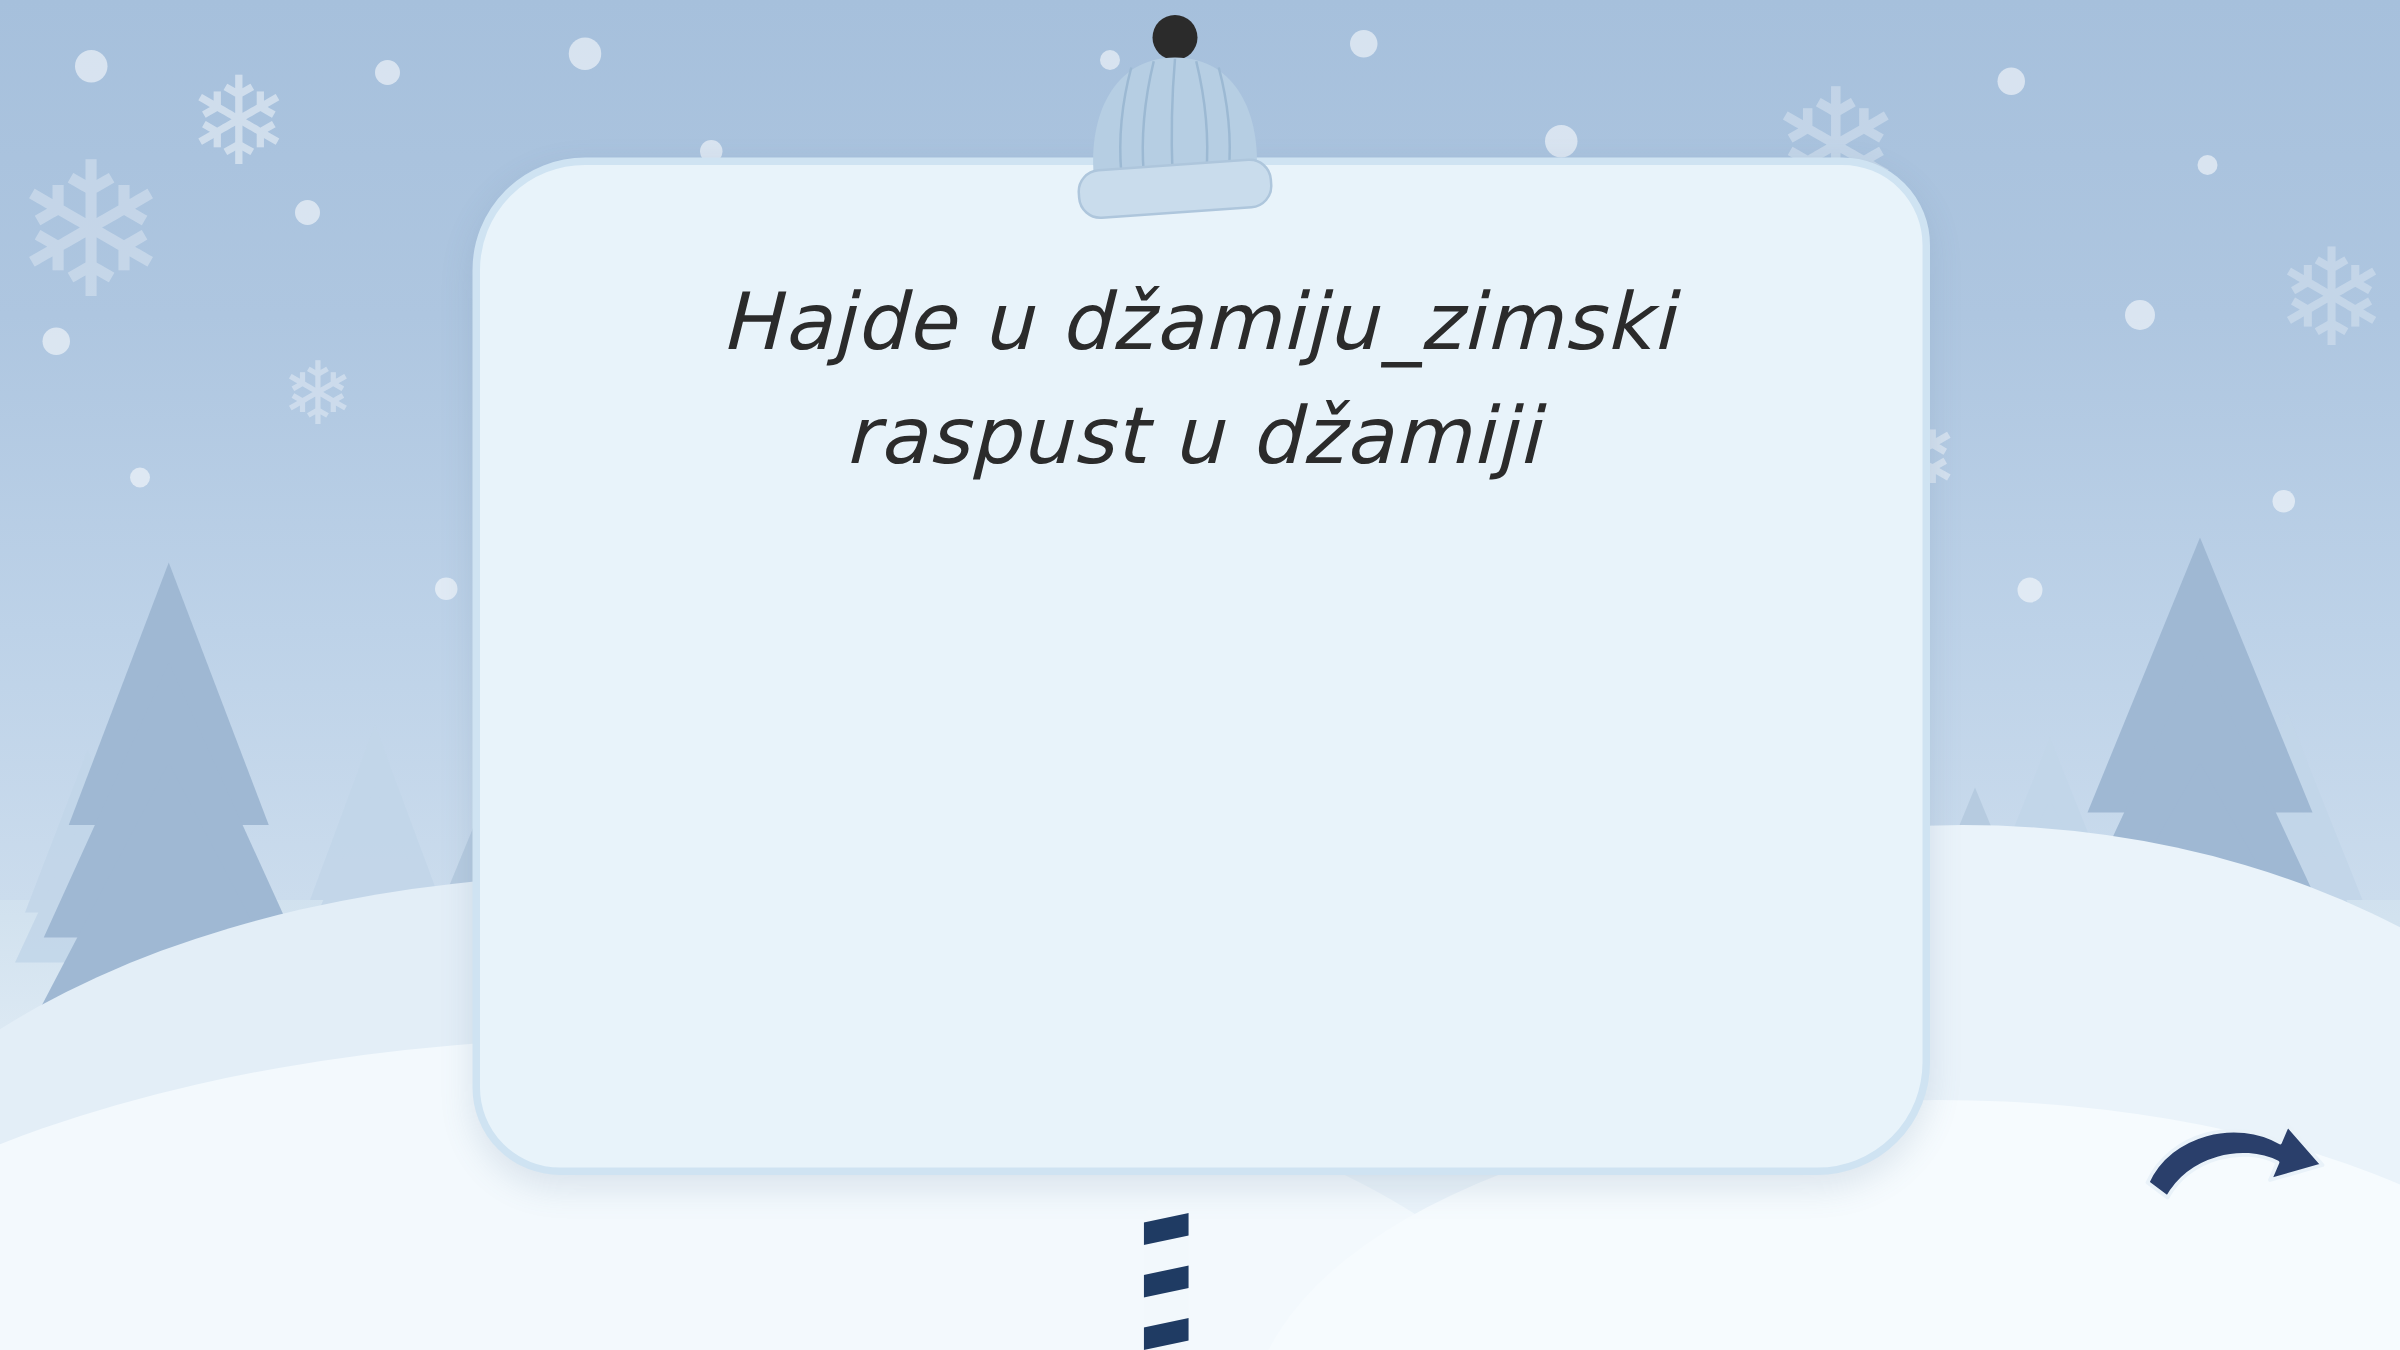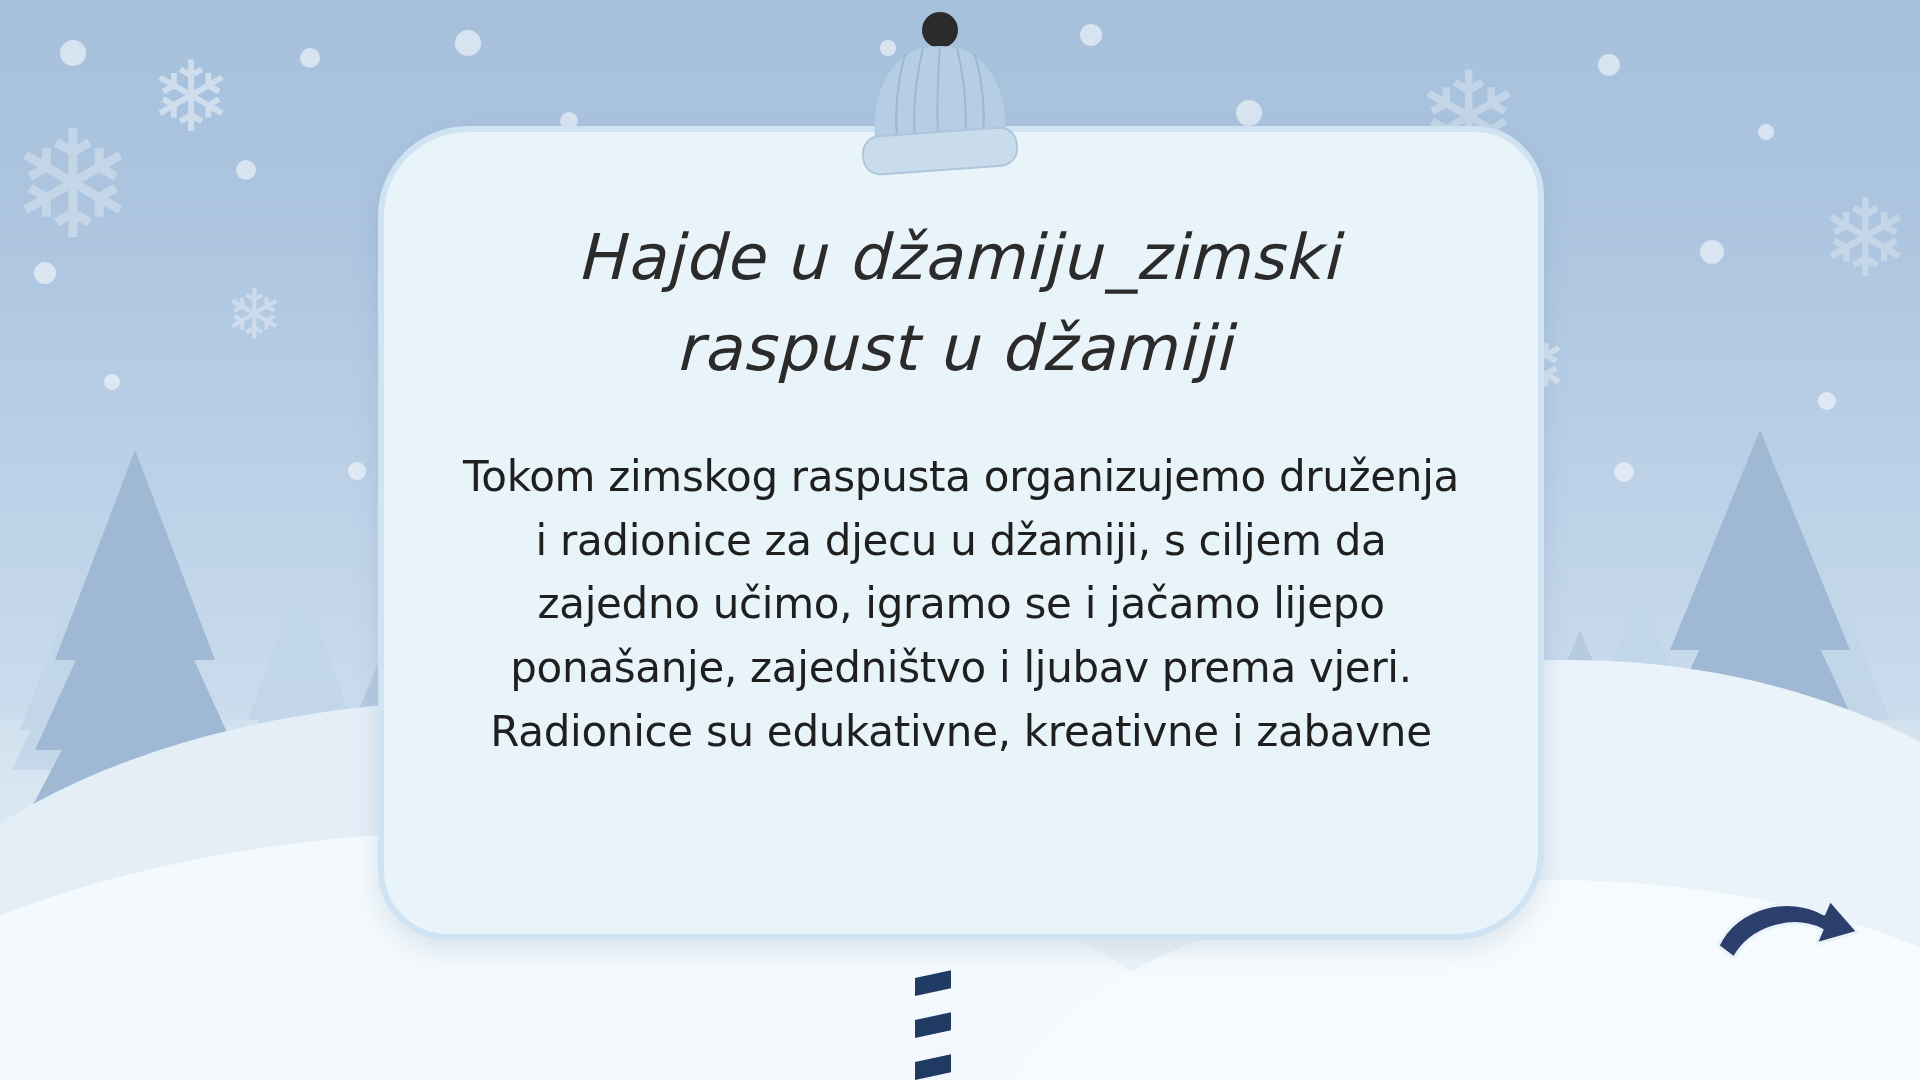"Tokom zimskog raspusta organizujemo" div { html: <div>Tokom zimskog raspusta organizujemo druženja i radionice za djecu u džamiji, s ciljem da zajedno učimo, igramo se i jačamo lijepo ponašanje, zajedništvo i ljubav prema vjeri. Radionice su edukativne, kreativne i zabavne</div> -> none }
